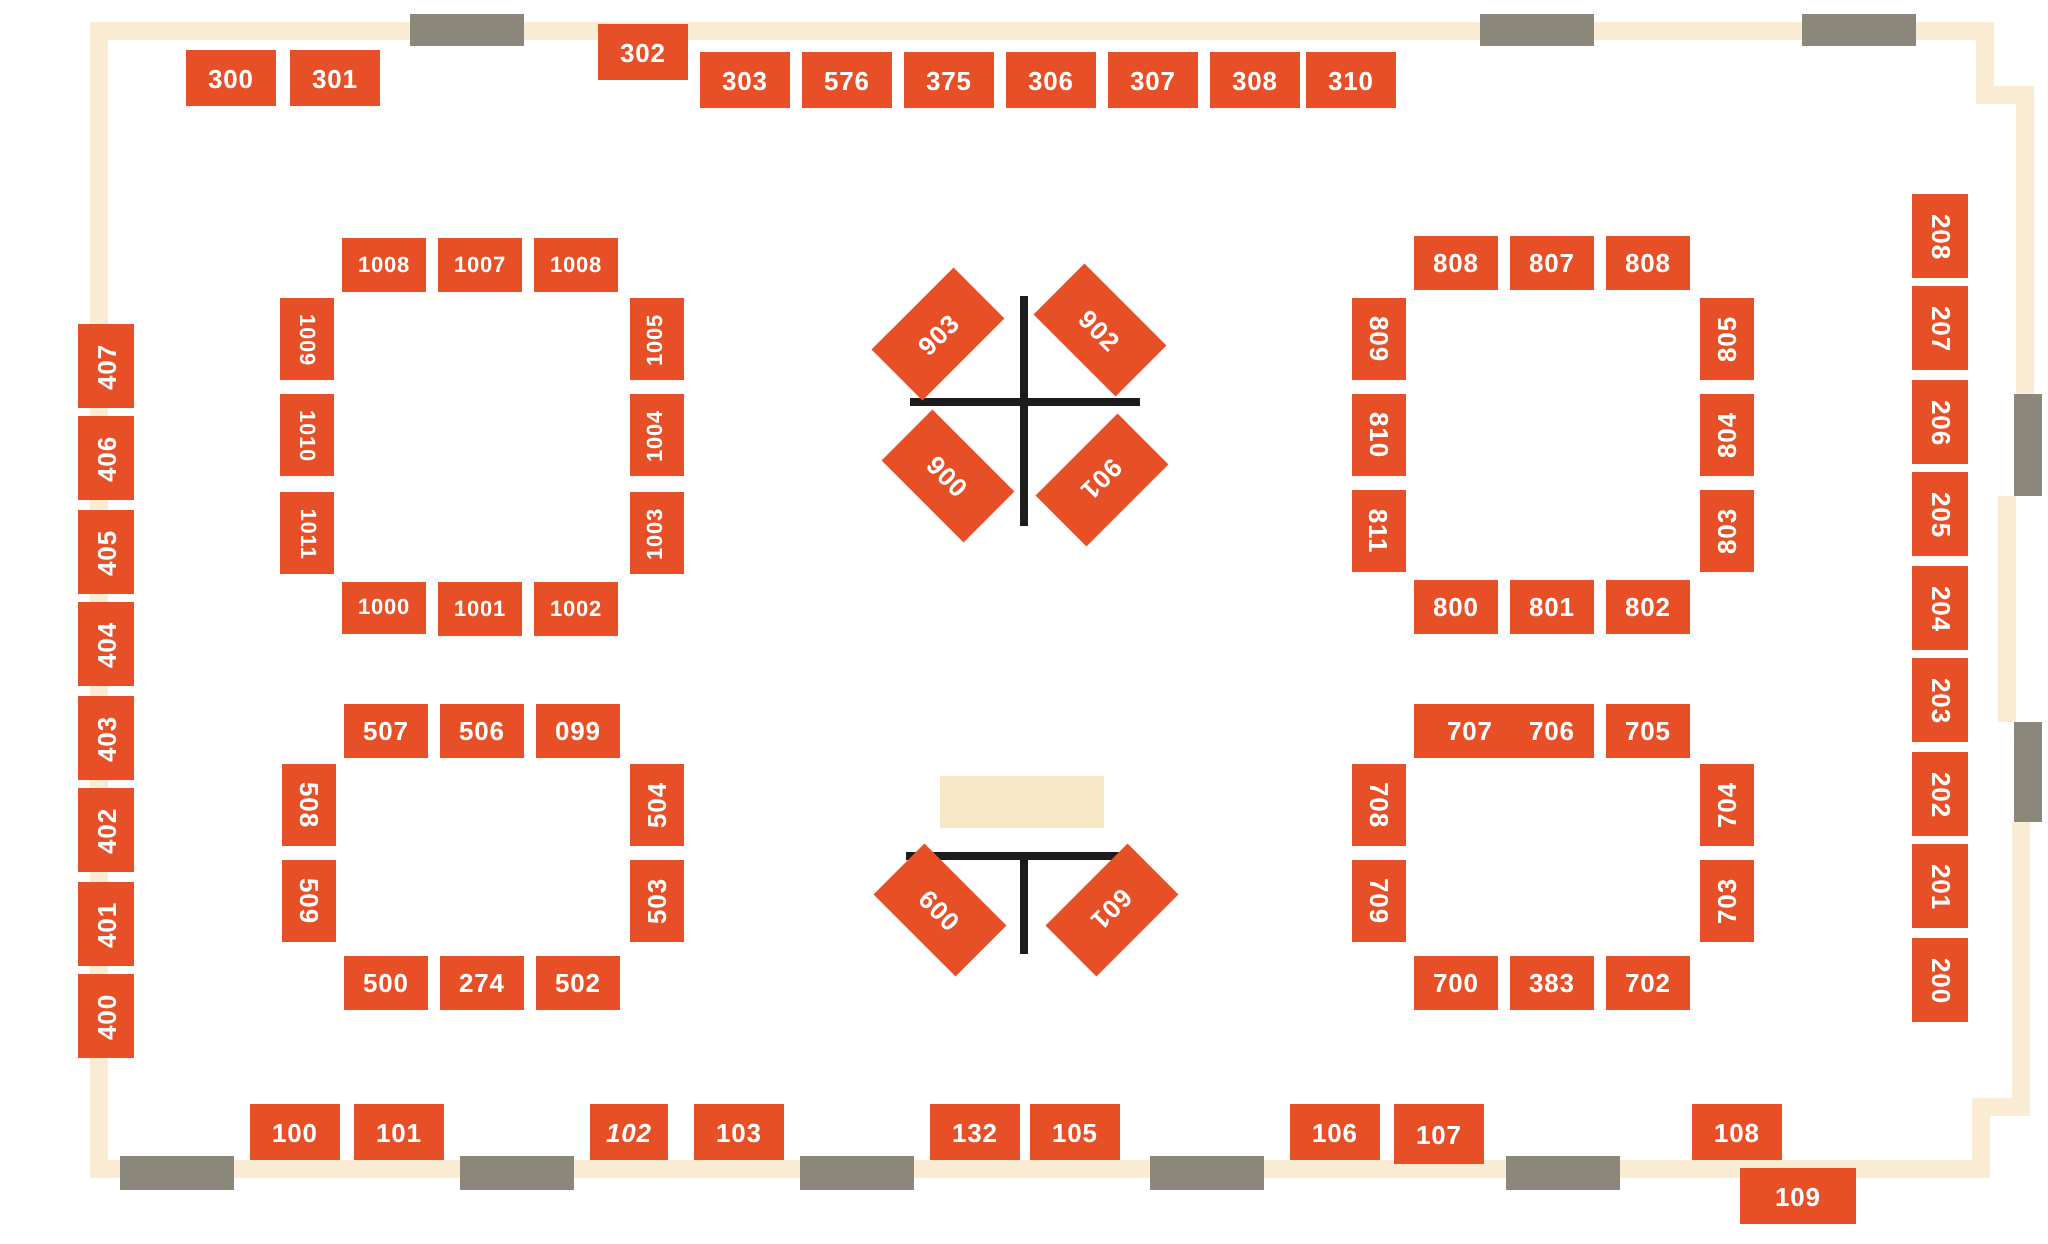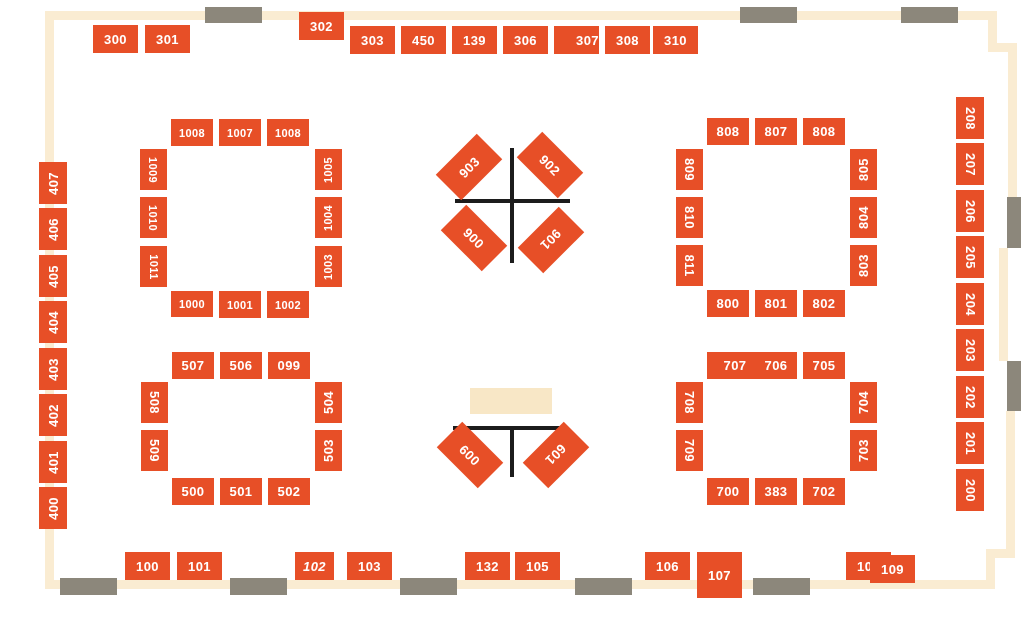"450" span.fs3 { text: 450 -> 576 }
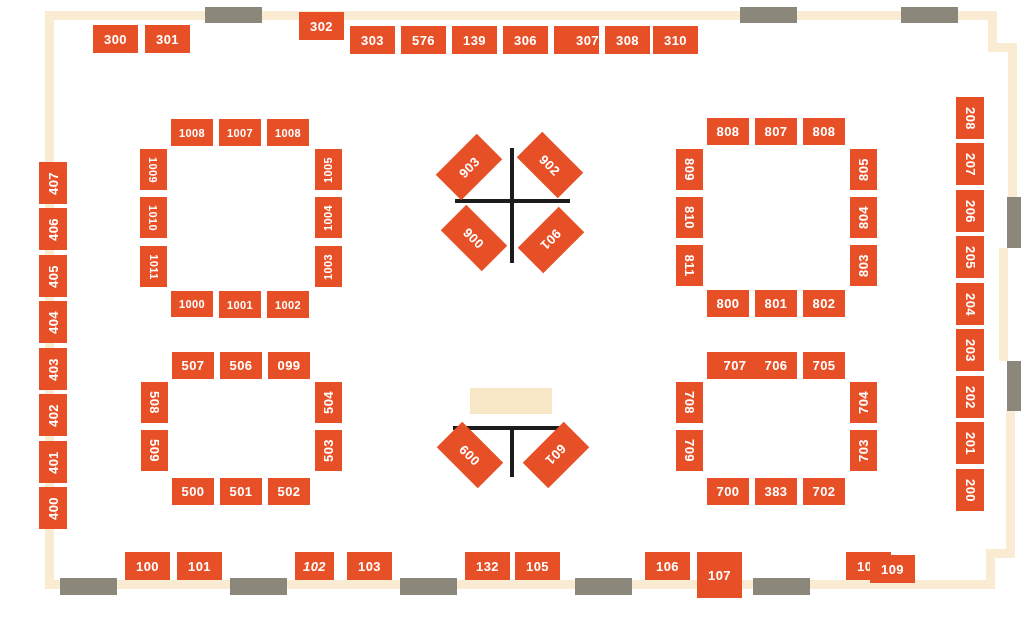"139" span.fs3 { text: 139 -> 375 }
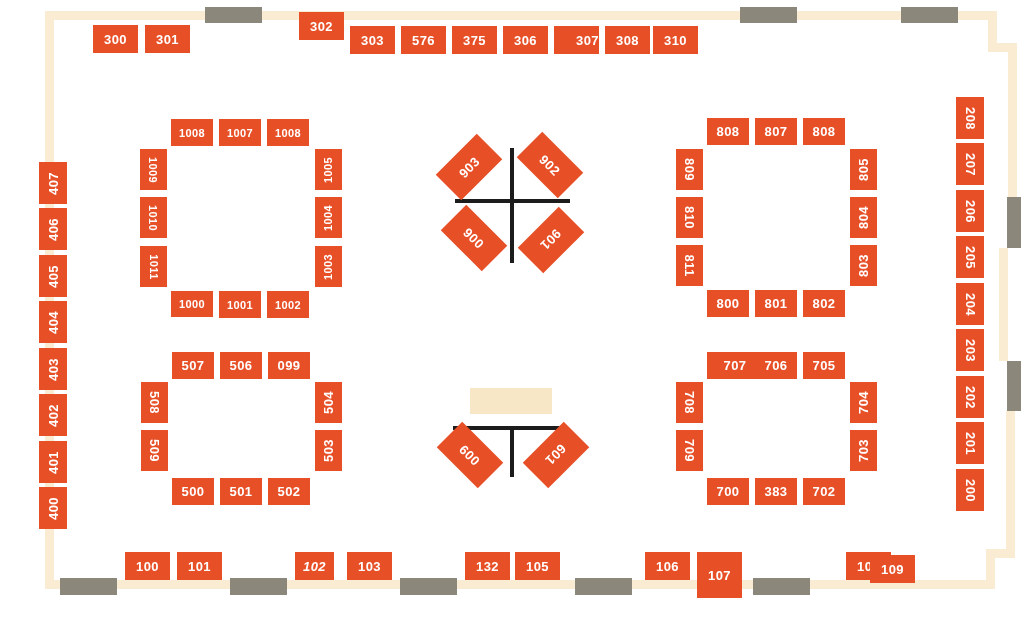"307" div.booth { justify-content: flex-end -> none }
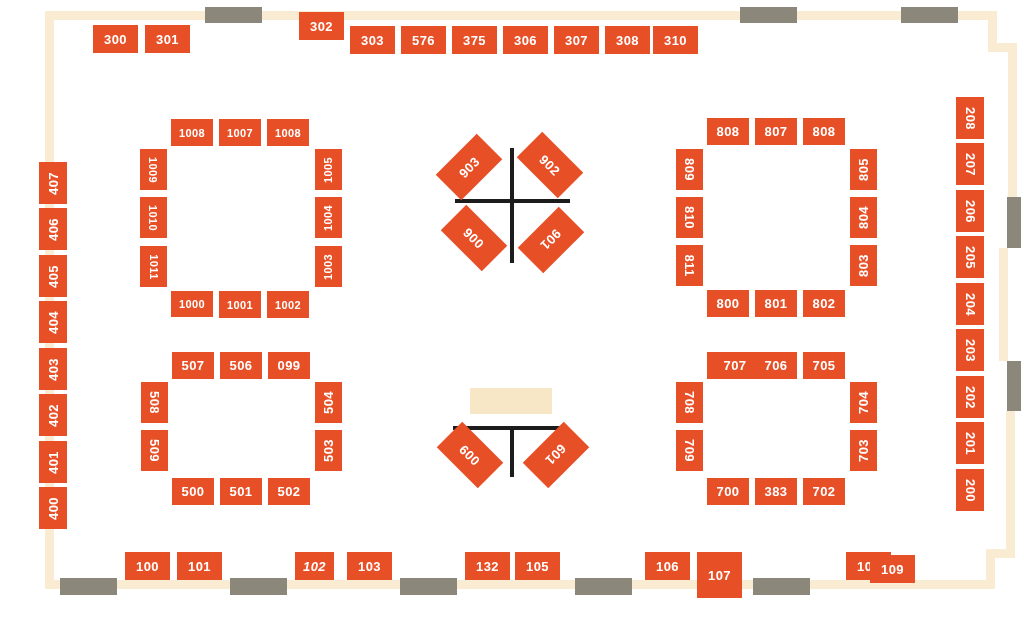"501" span.fs3 { text: 501 -> 274 }
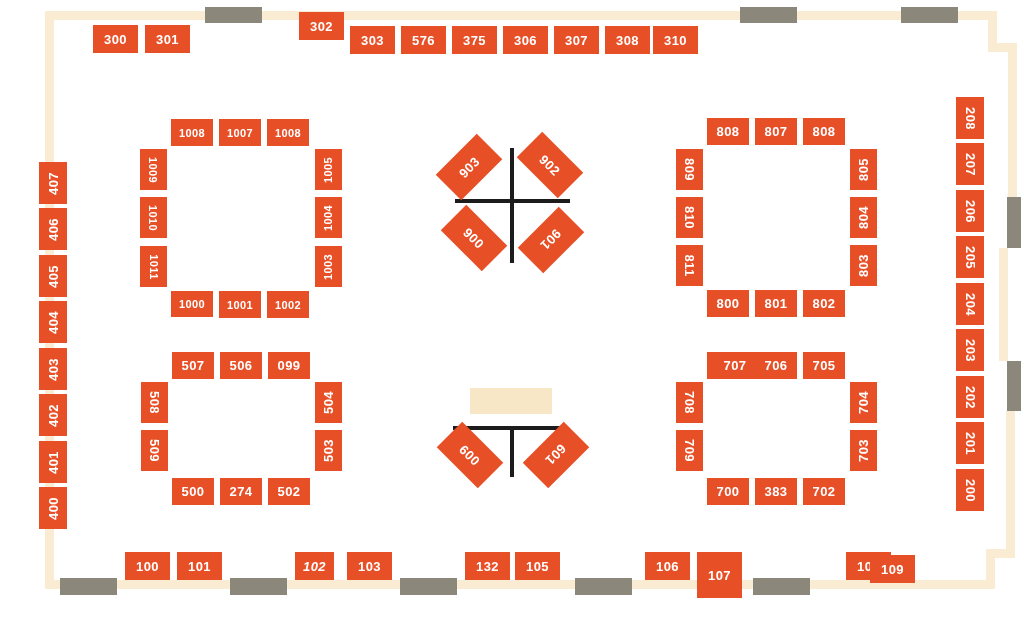"107" div.booth { height: 46px -> 30px }
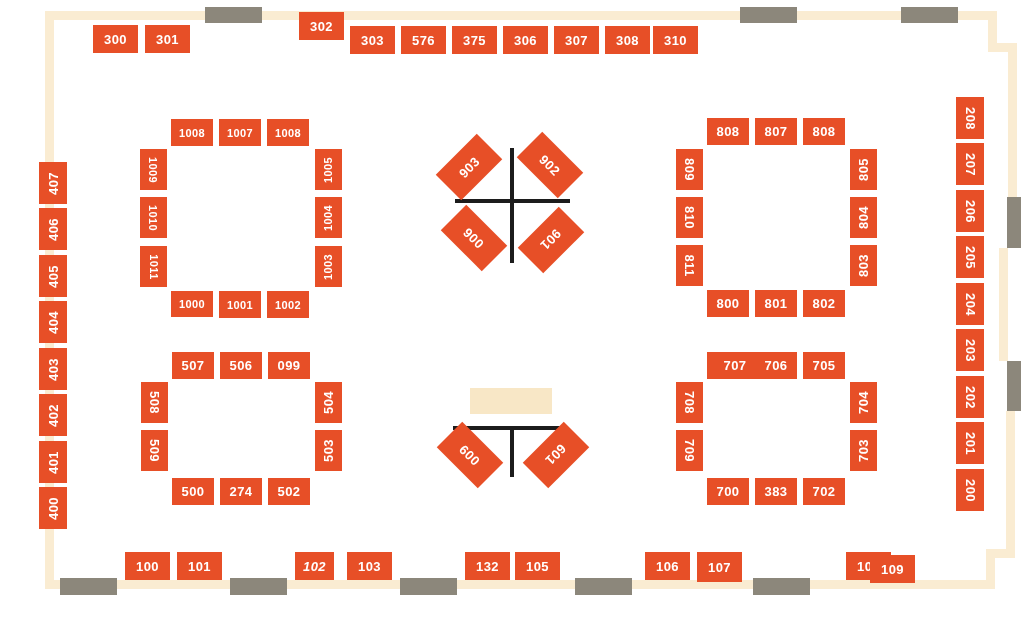"109" div.booth { top: 555px -> 584px; width: 45px -> 58px }
